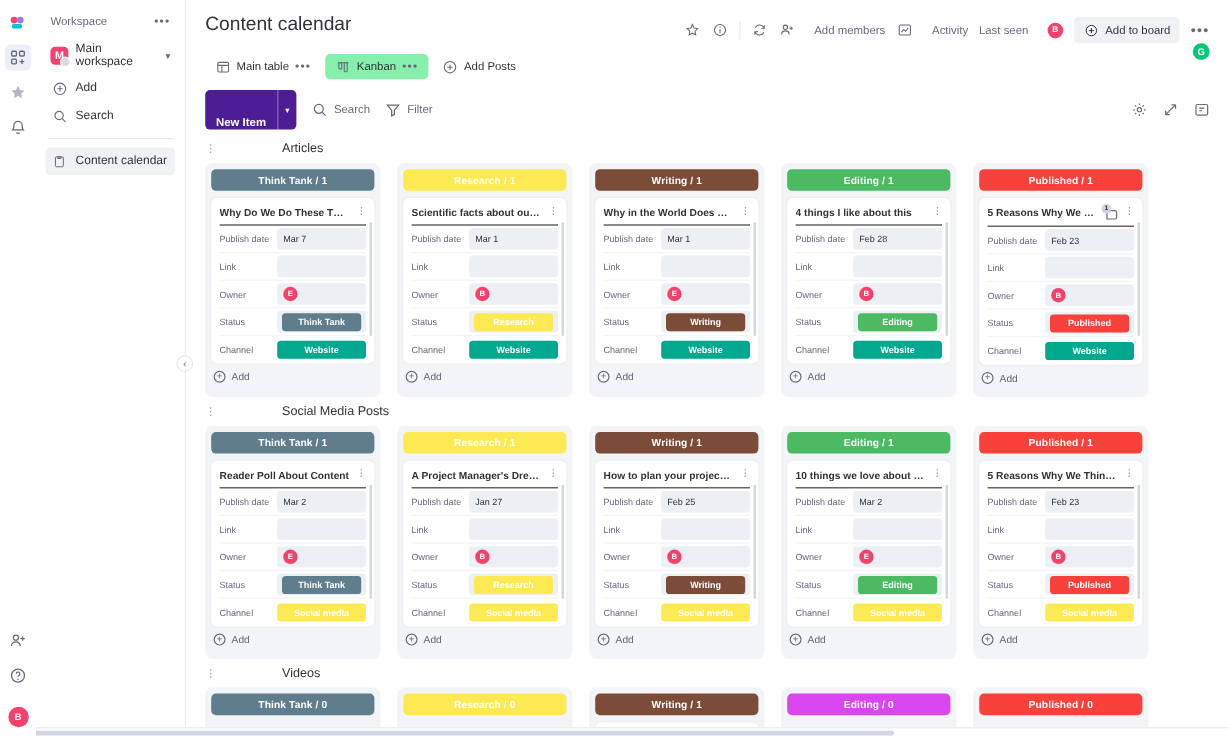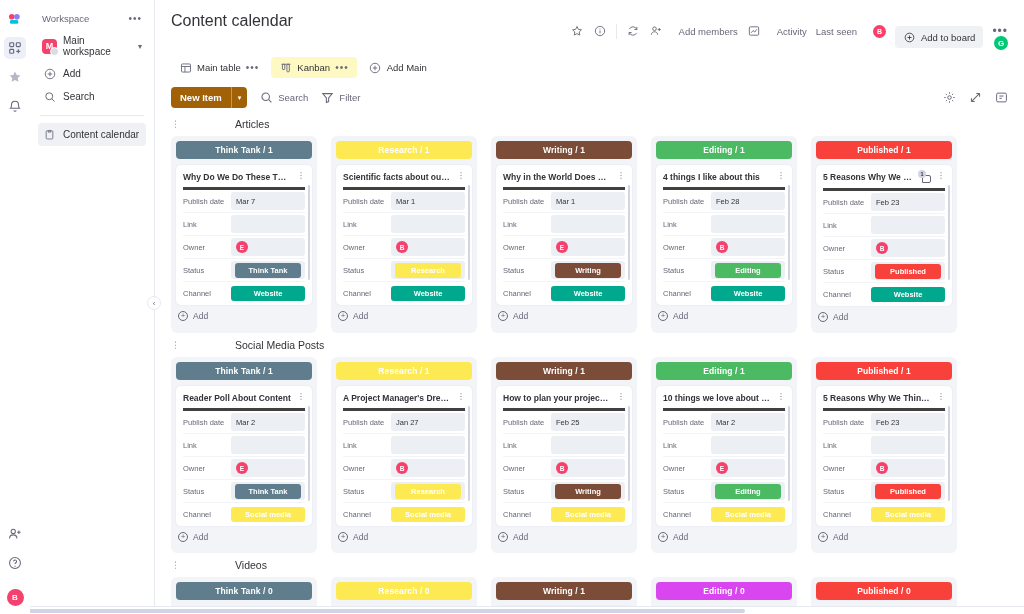"Add to board" .add-board-btn { margin-top: 12px -> none }
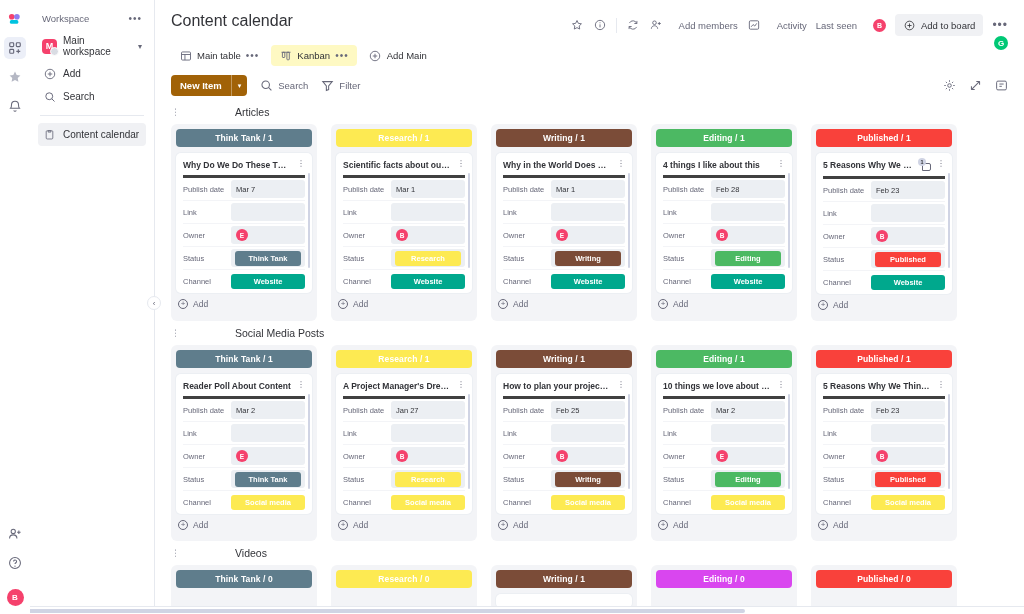"Kanban" .vtab.active { background: #fef9c3 -> #86efac }
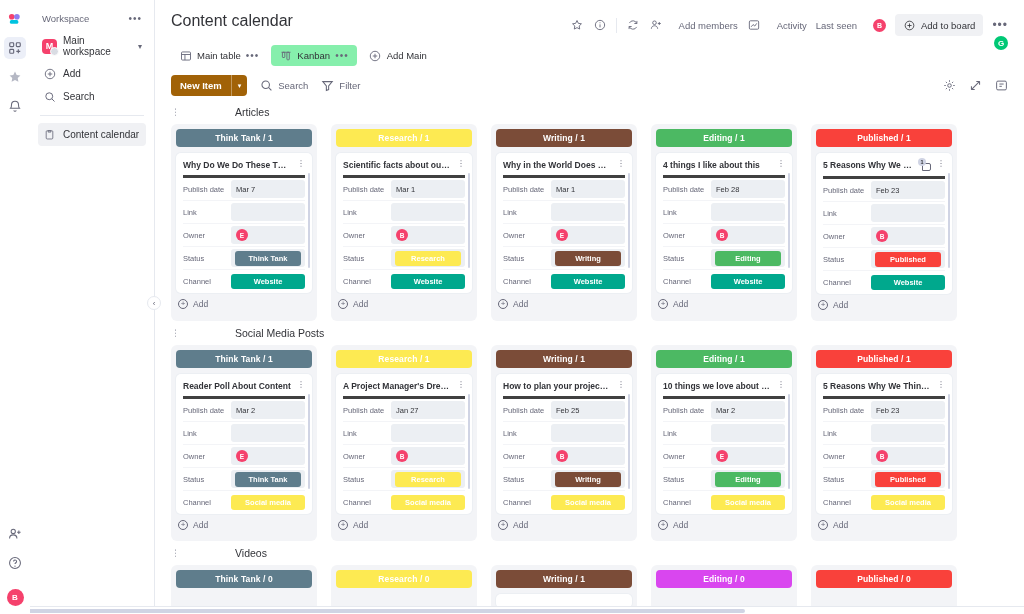"Add Main" span { text: Main -> Posts }
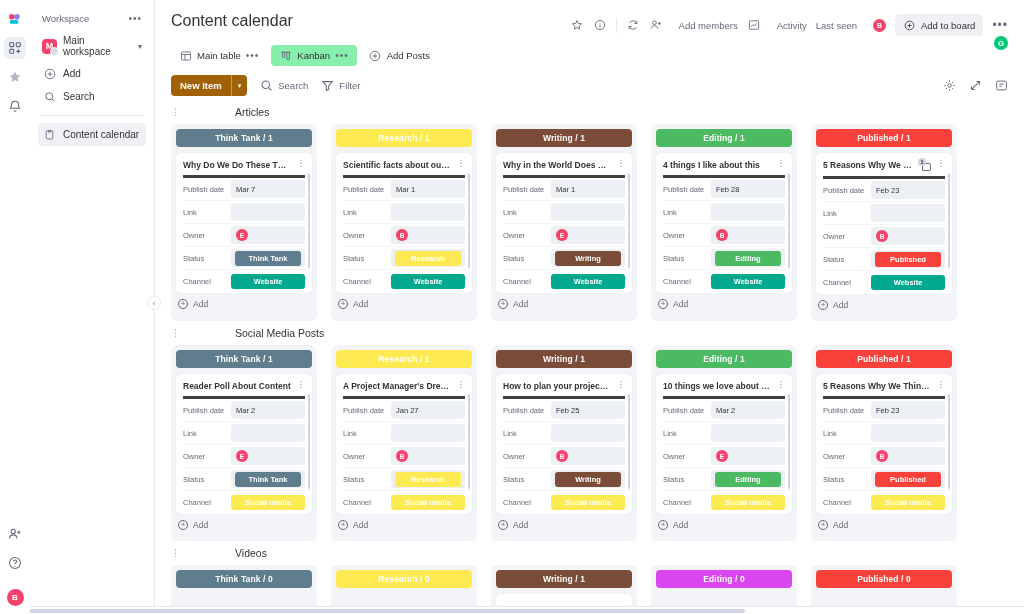"New Item" .new-item-btn { align-items: center -> flex-end; background: #a16207 -> #4c1d95; height: 21px -> 33px }
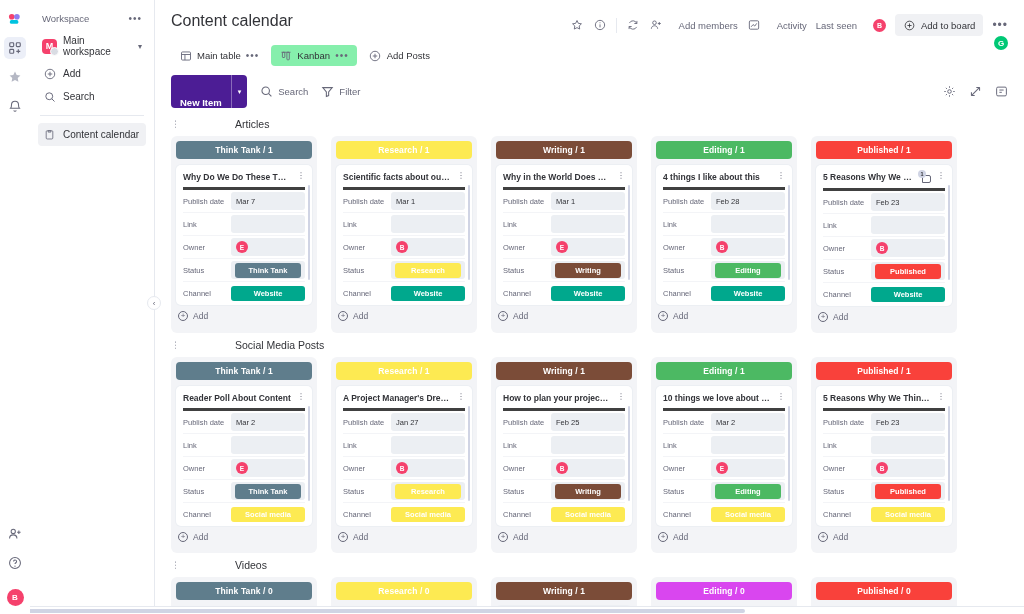"Publish date" .fields { border-top: 3px solid #404040 -> 1px solid #404040 }
